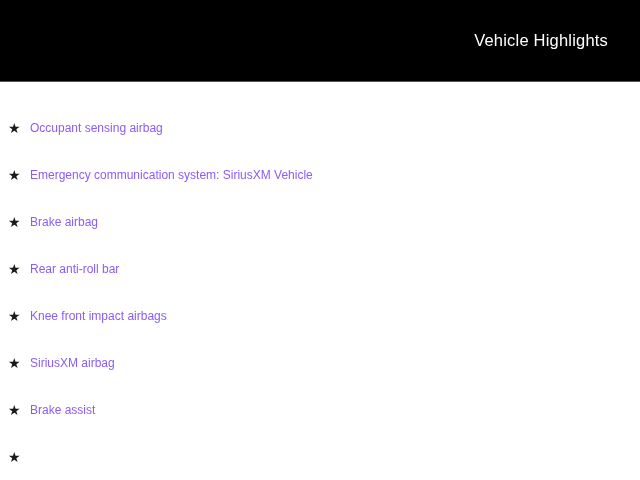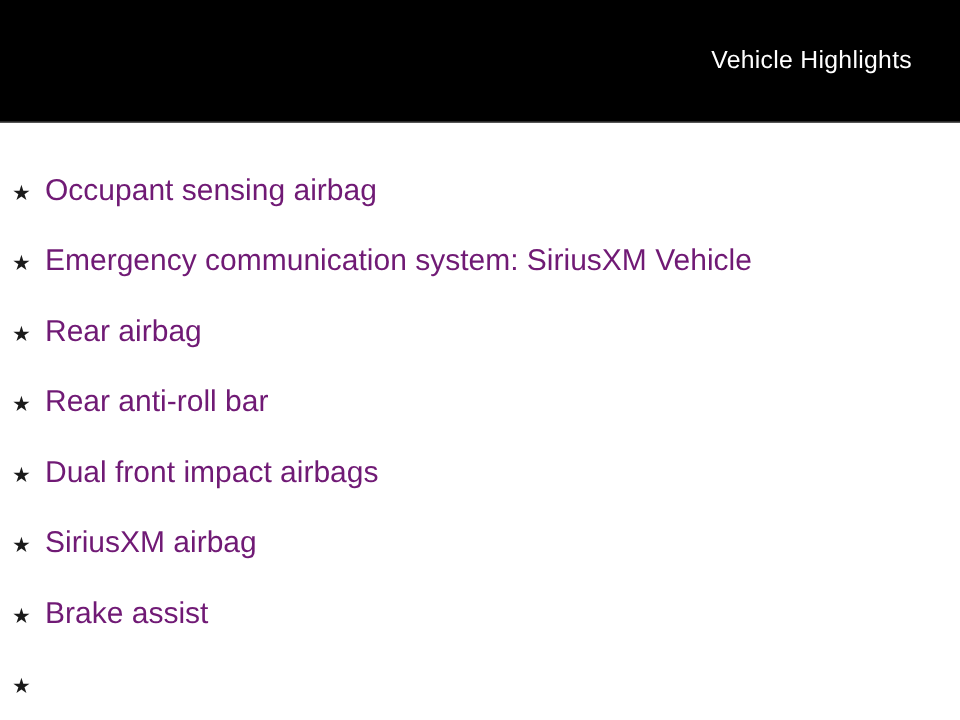"Occupant sensing airbag" .item-label { color: #701a75 -> #8b5cf6; font-size: 20px -> 12px }
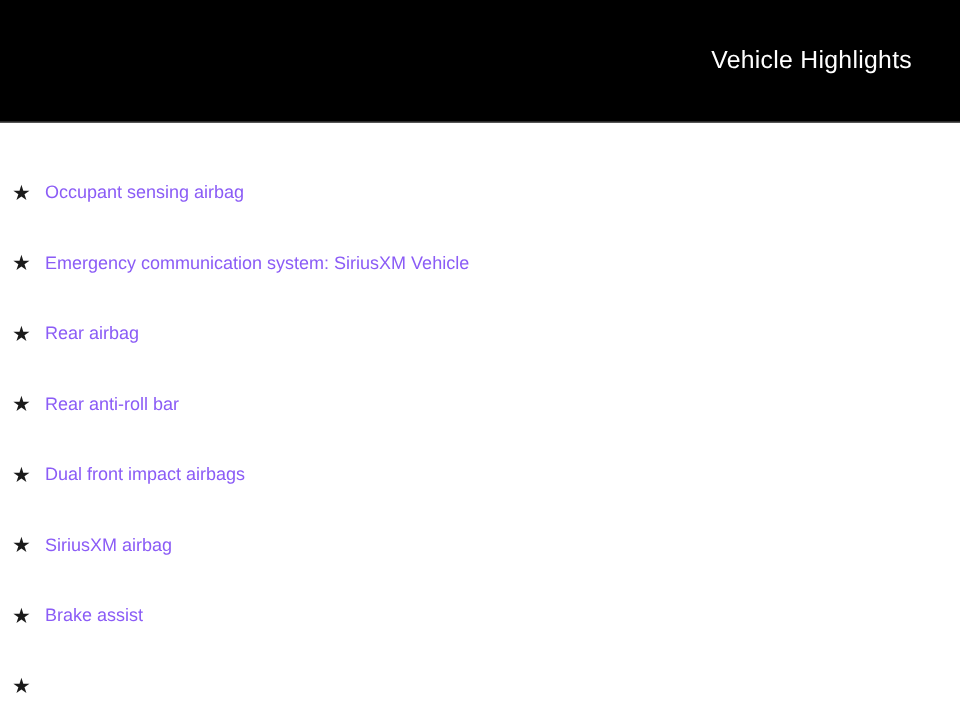"Rear airbag" span.item-label { text: Rear -> Brake }
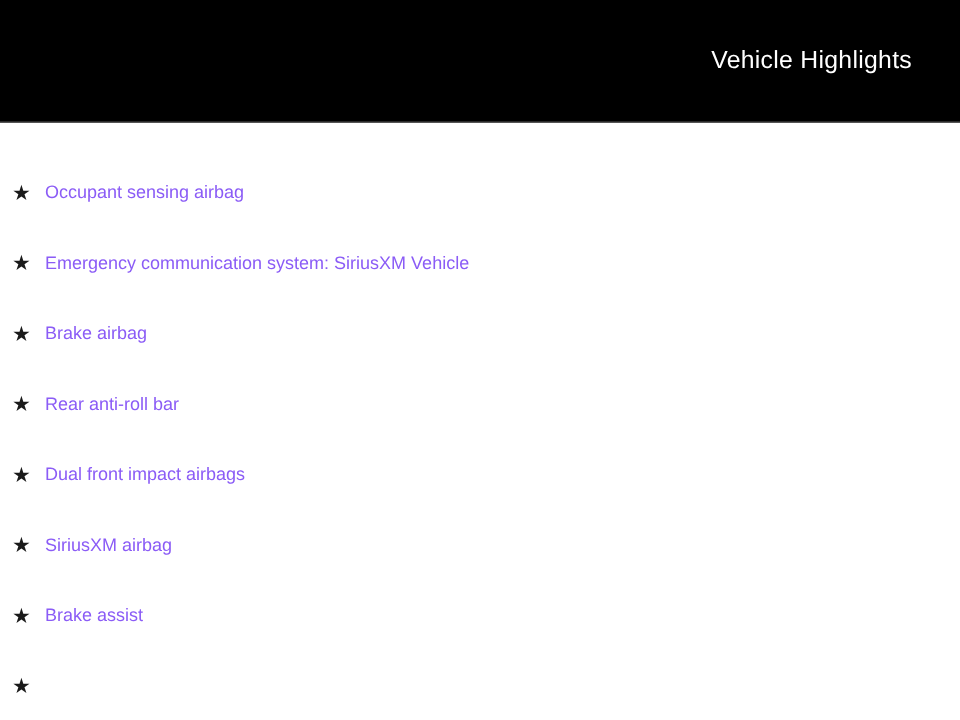"Dual front impact airbags" span.item-label { text: Dual -> Knee }
